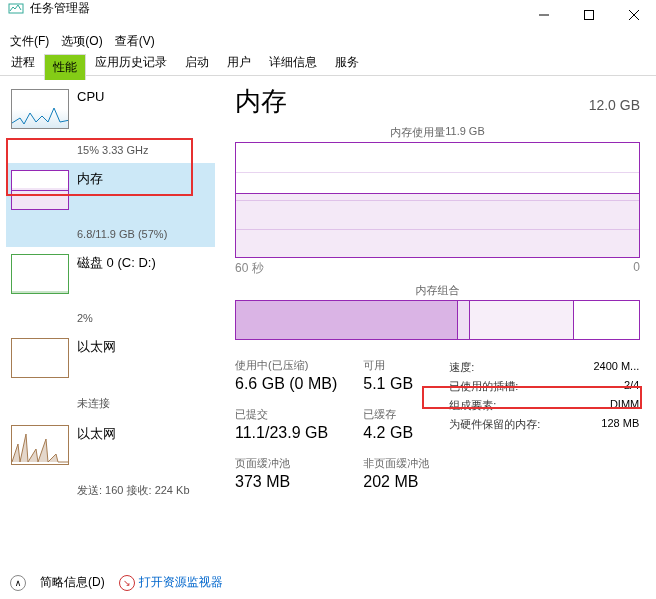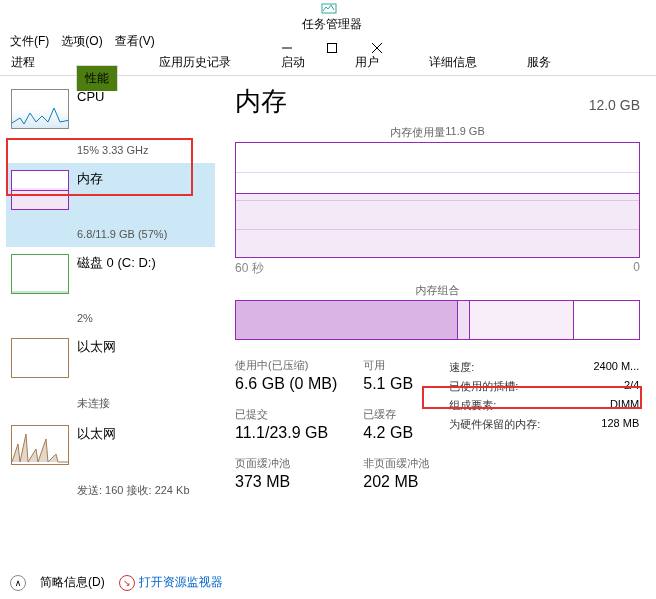"任务管理器" .titlebar { align-items: center -> none; flex-direction: column -> none }
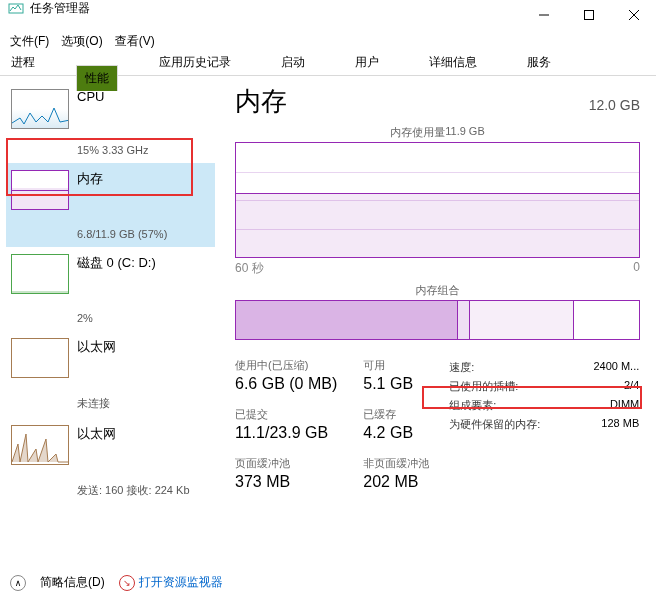"进程" .tabbar { gap: 32px -> none }
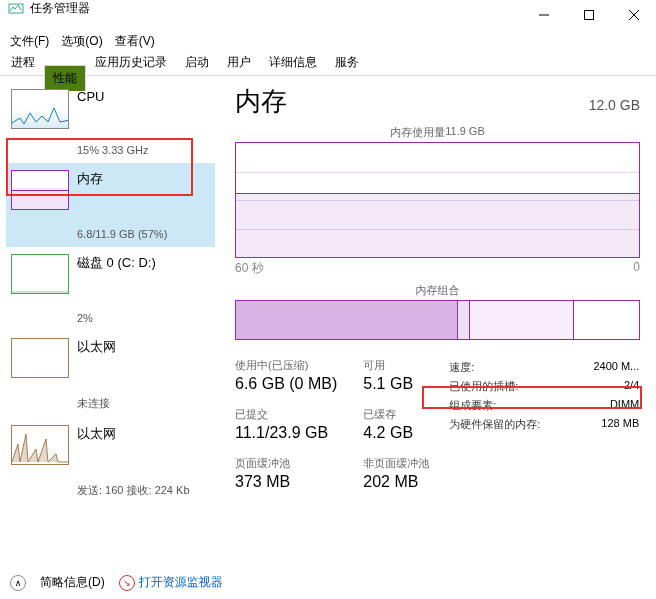"性能" .tabbar .tab.active { background: #4d7c0f -> #84cc16; top: 16px -> 5px }
